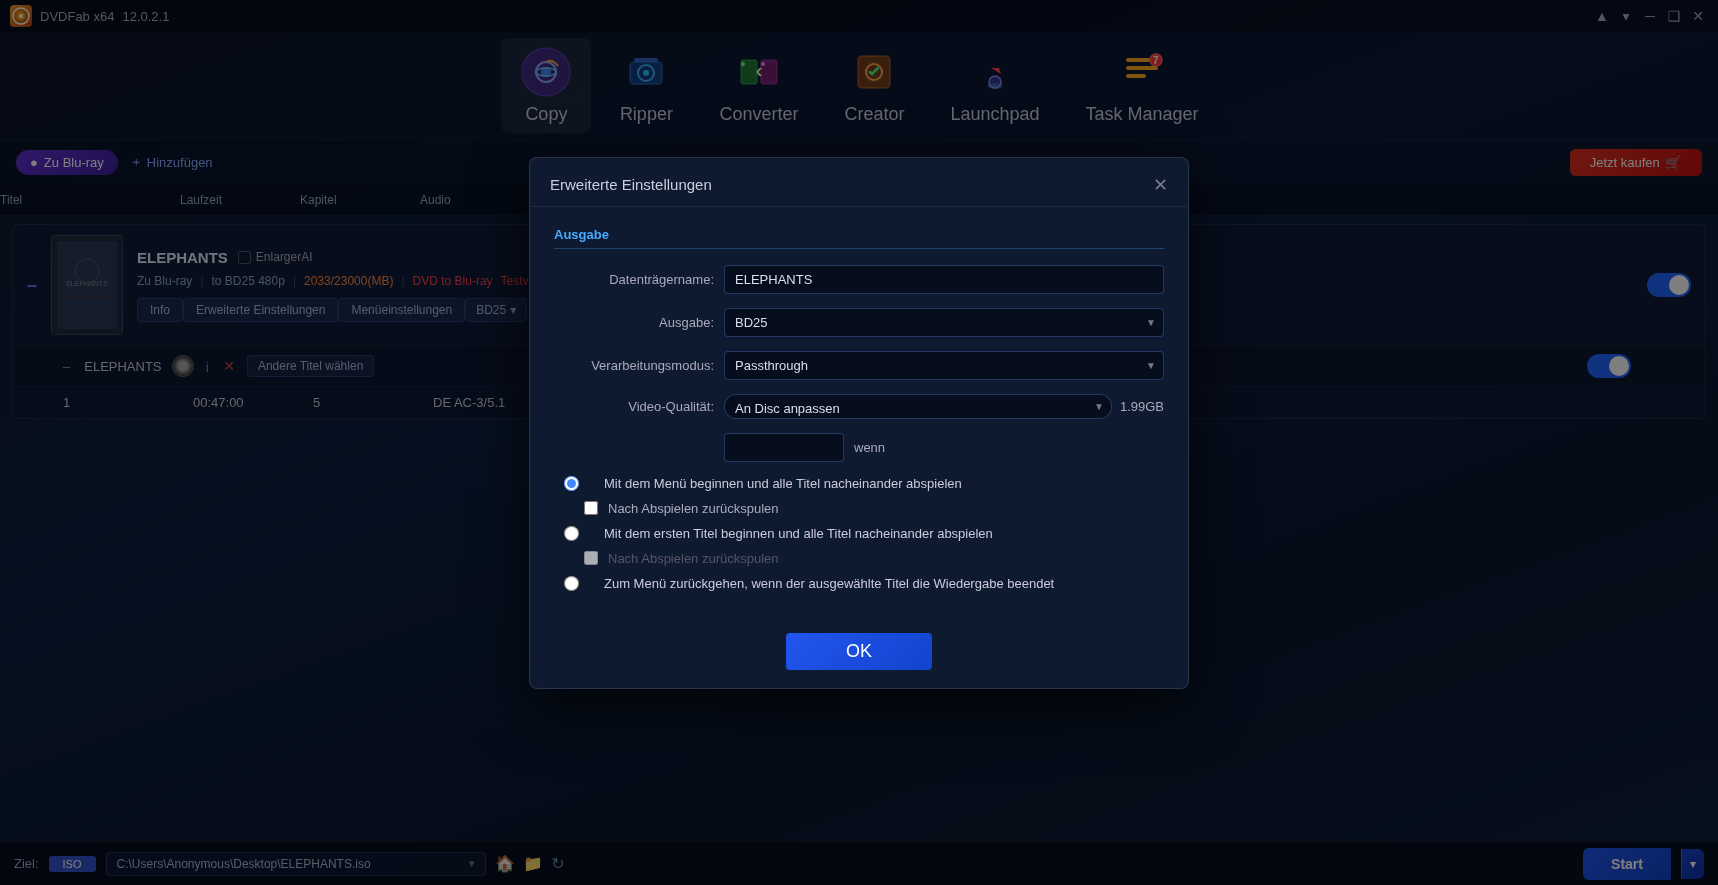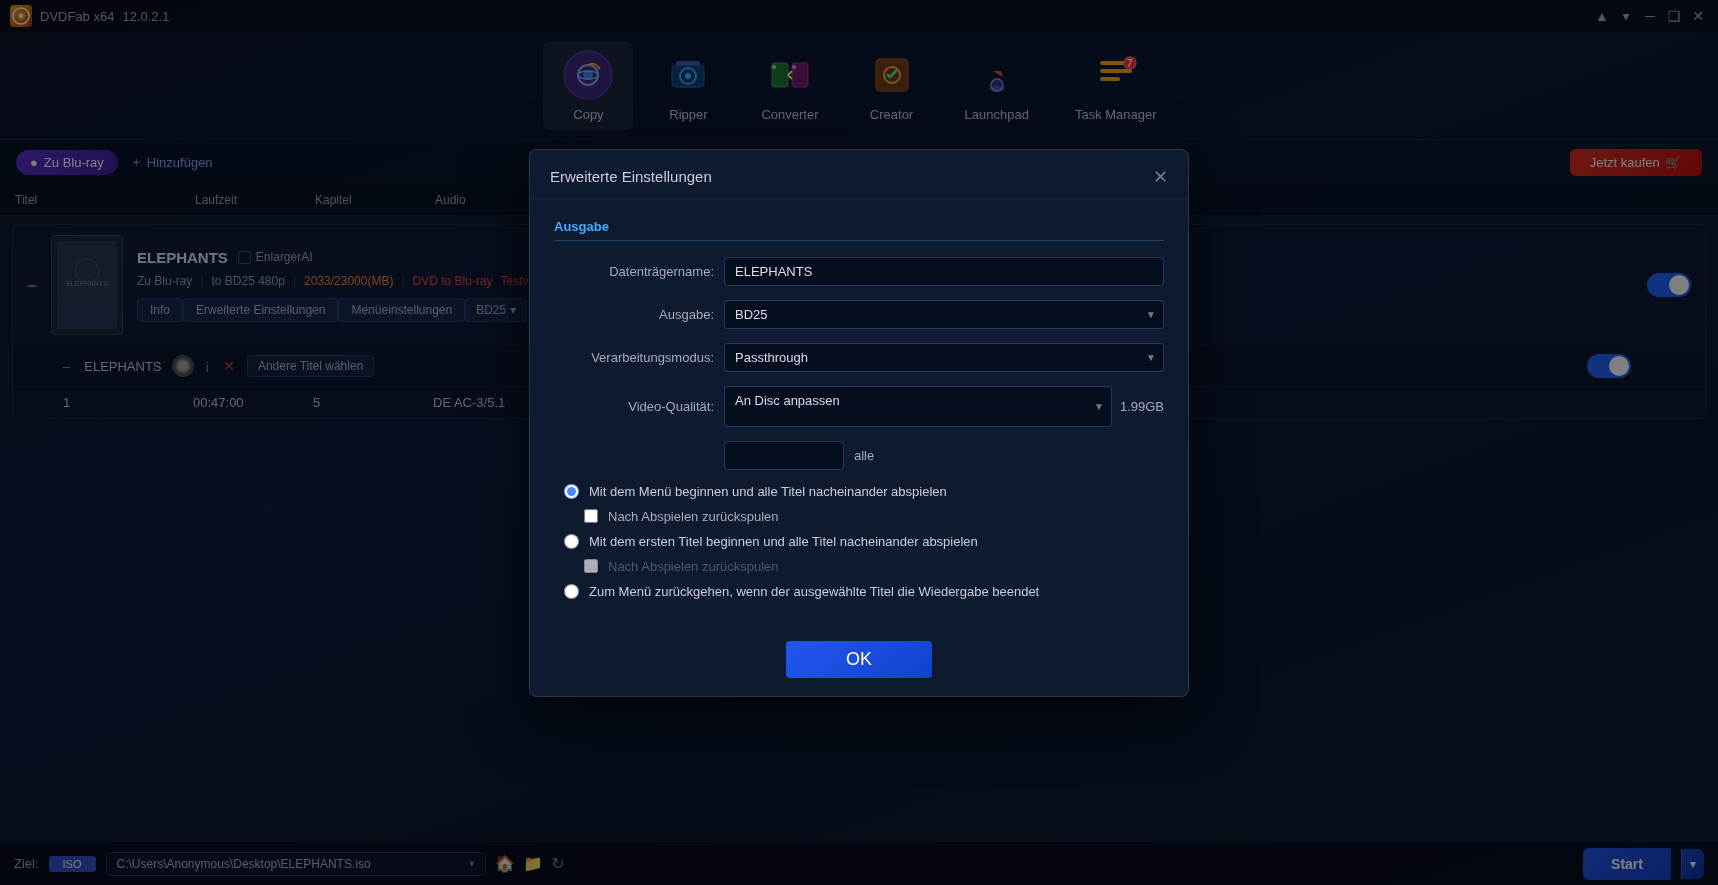"Copy" .nav-label { font-size: 13px -> 18px }
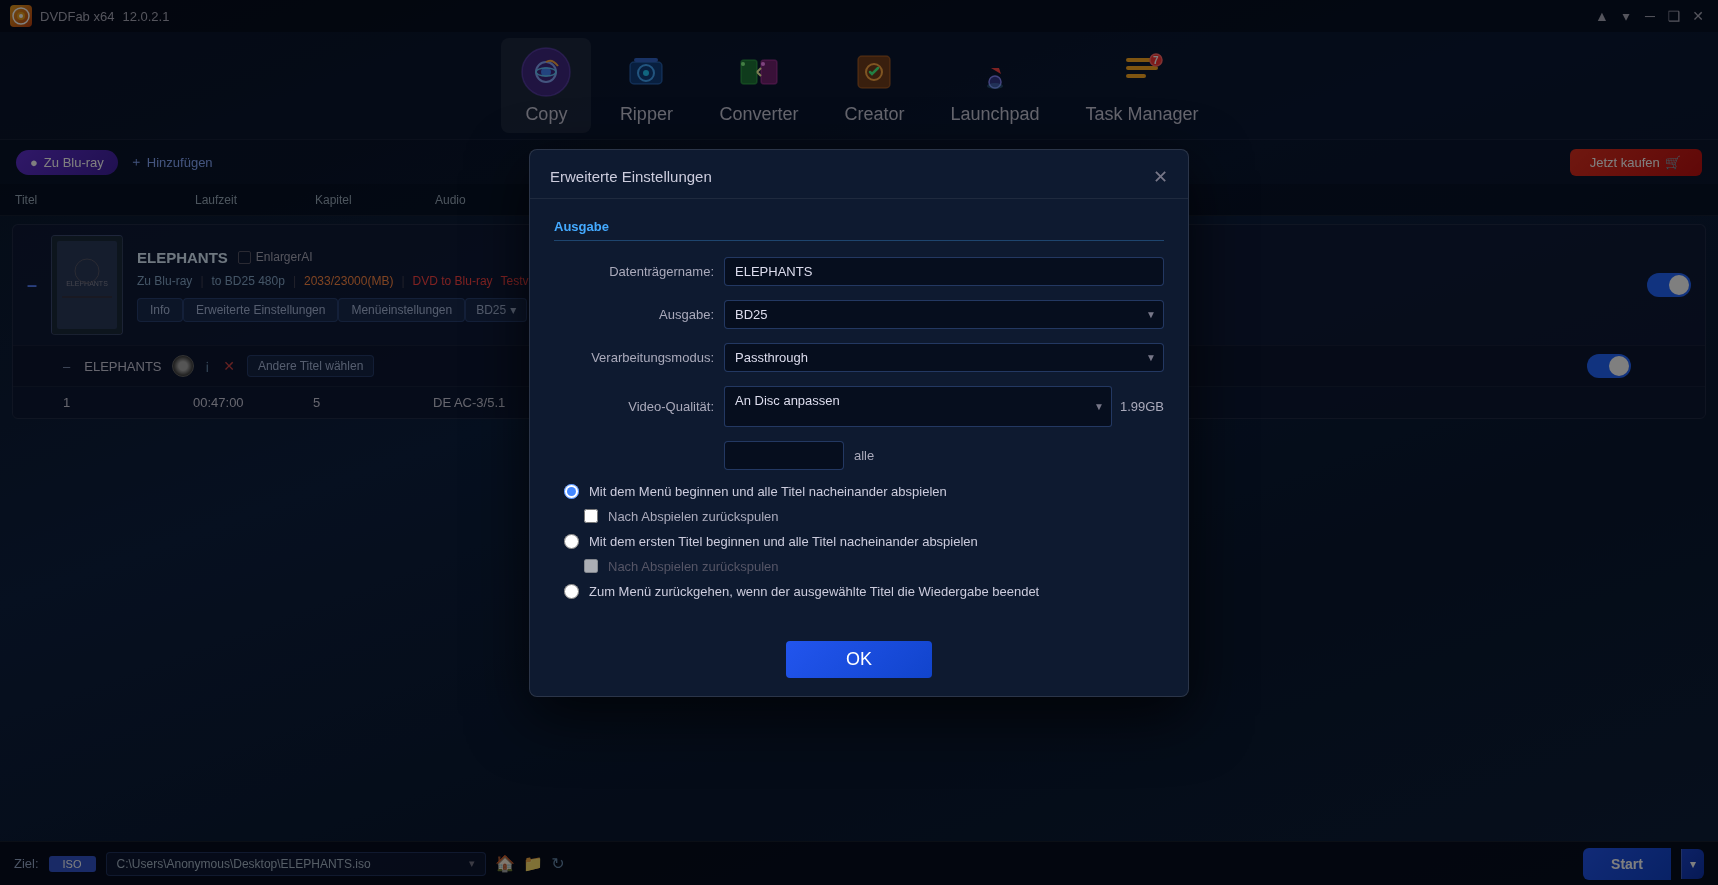"Titel" .col-headers { padding: 0 15px -> 0 0 }
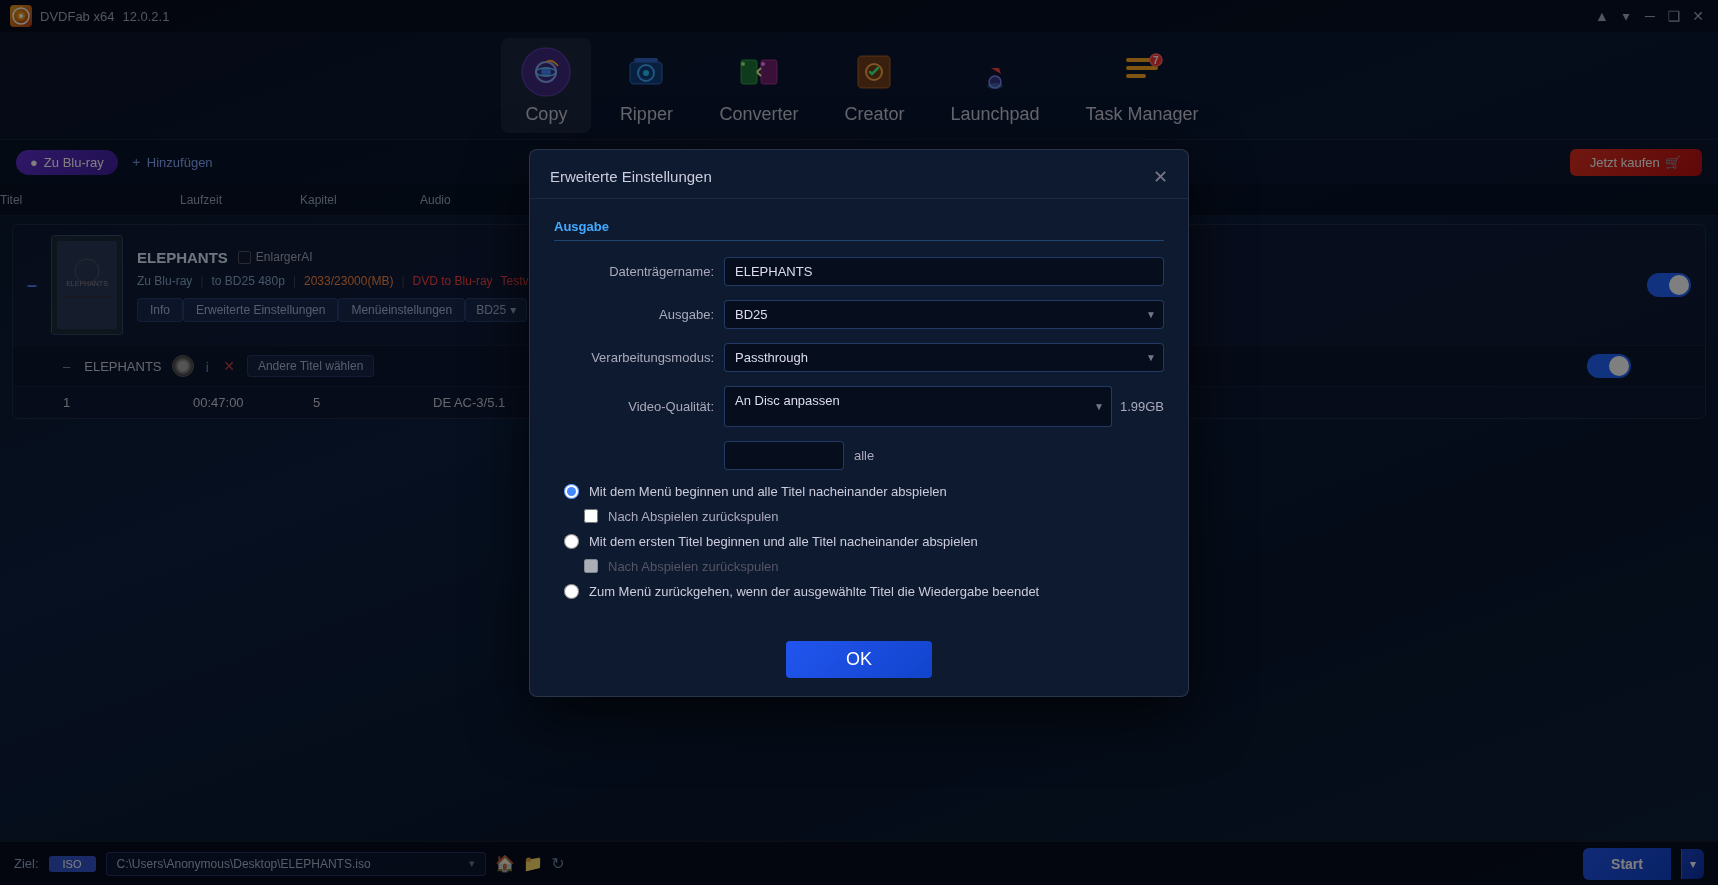"An Disc anpassen" .quality-select-wrap select { border-radius: 3px -> 12px; padding: 6px 28px 18px 10px -> 6px 28px 2px 10px }
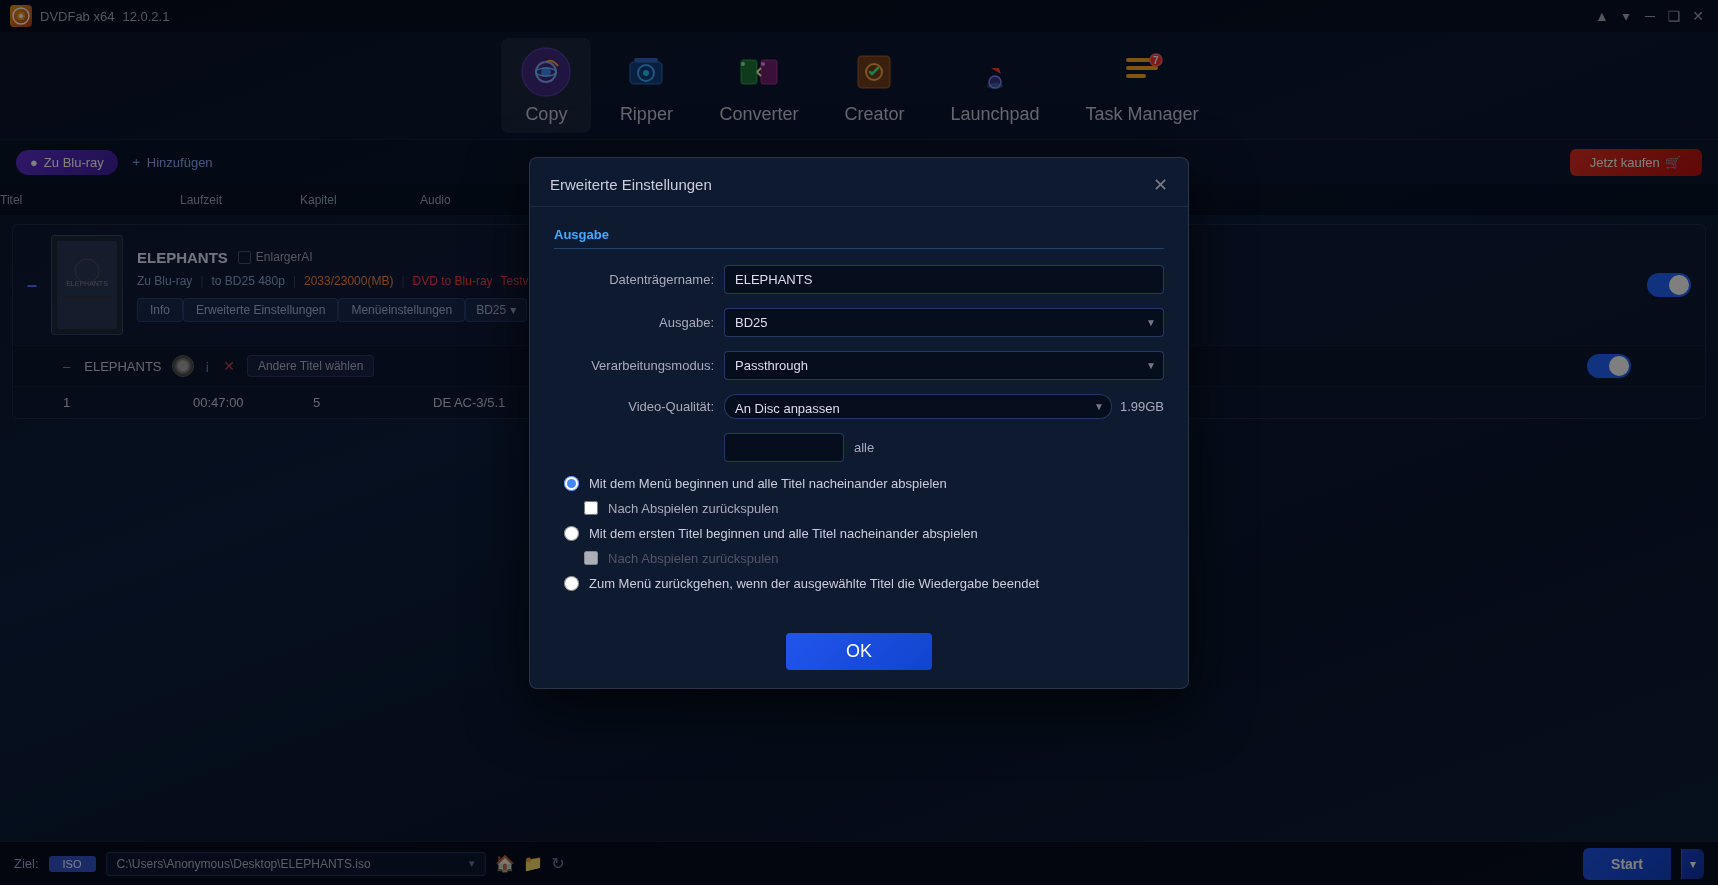"alle" span.kbps-label { text: alle -> wenn }
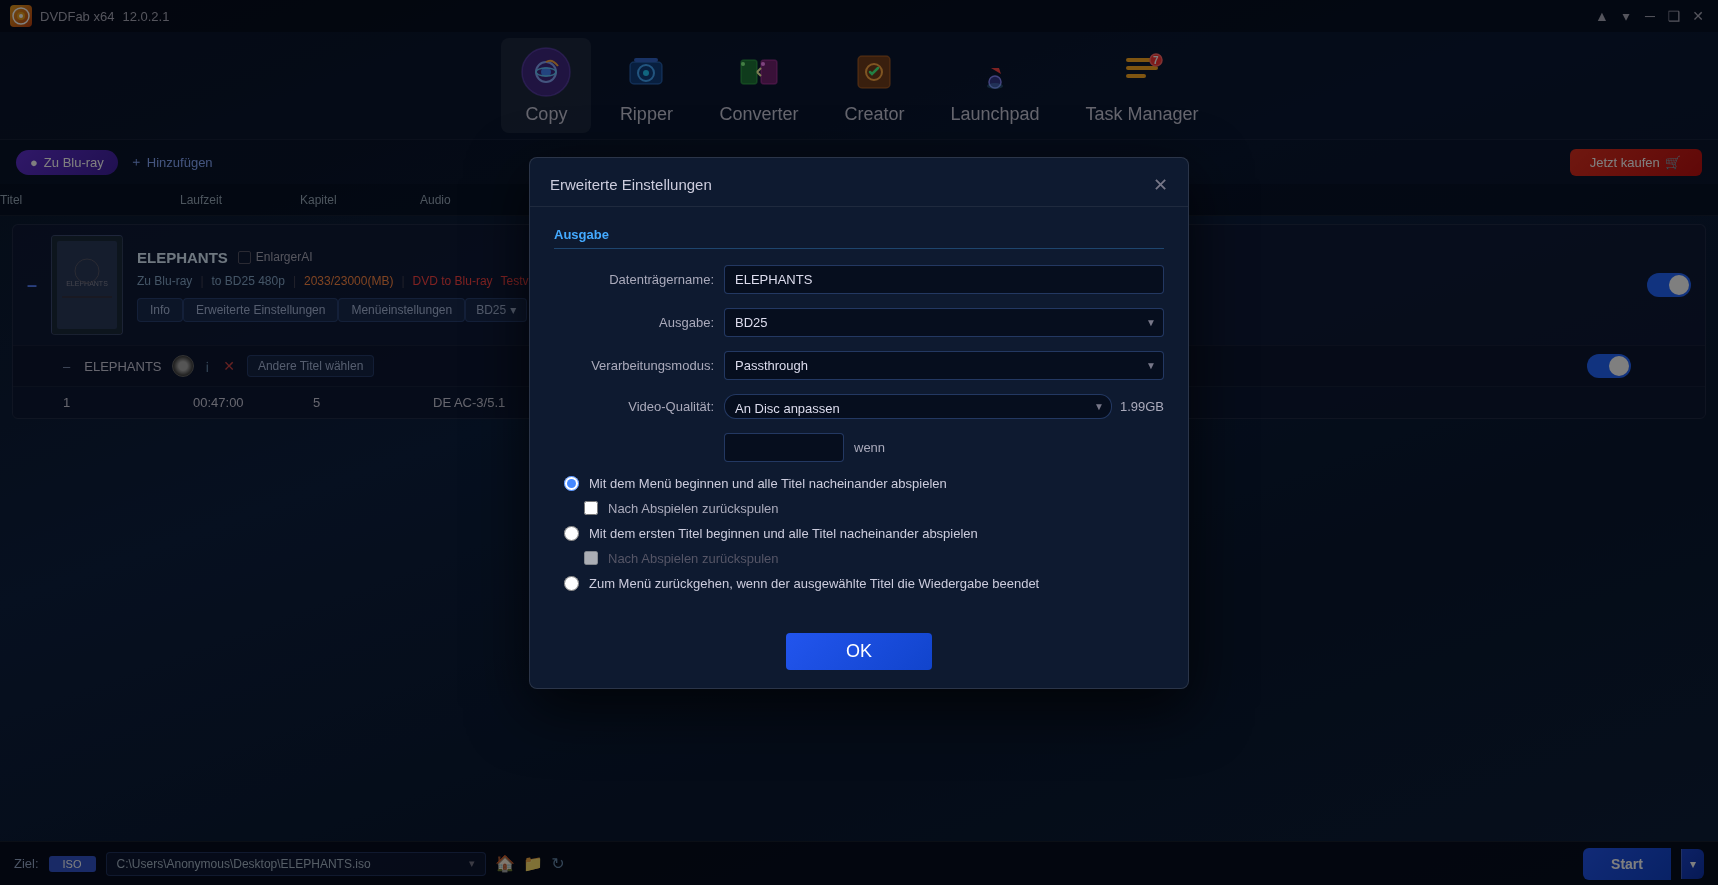"Mit dem Menü beginnen und" .radio-row { gap: 10px -> 25px }
